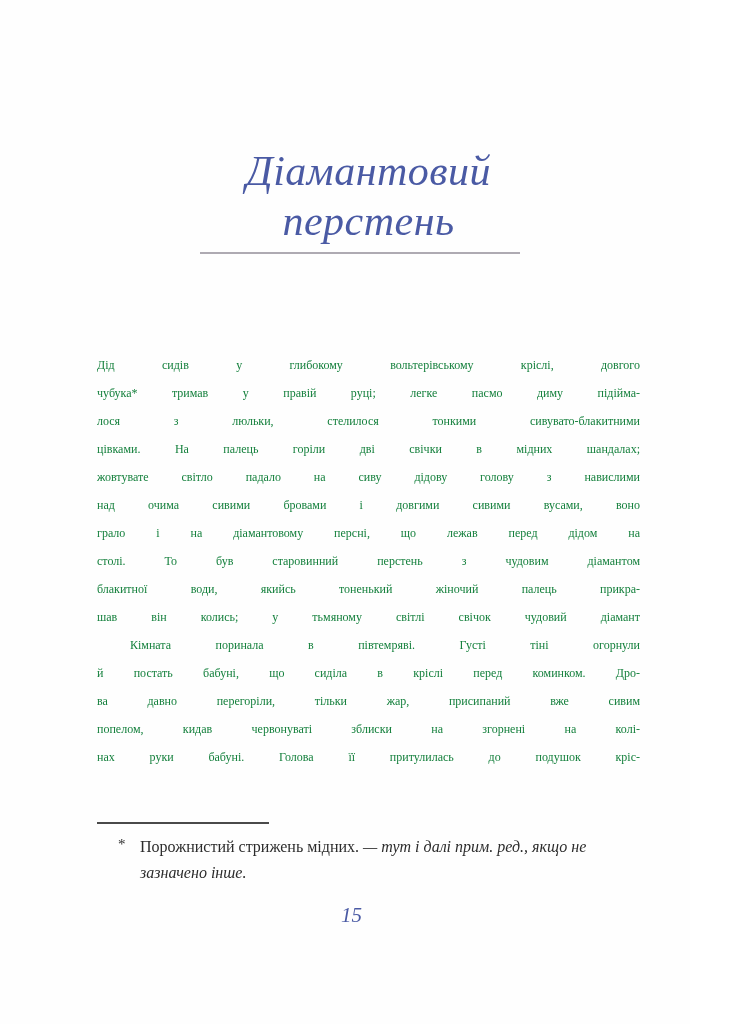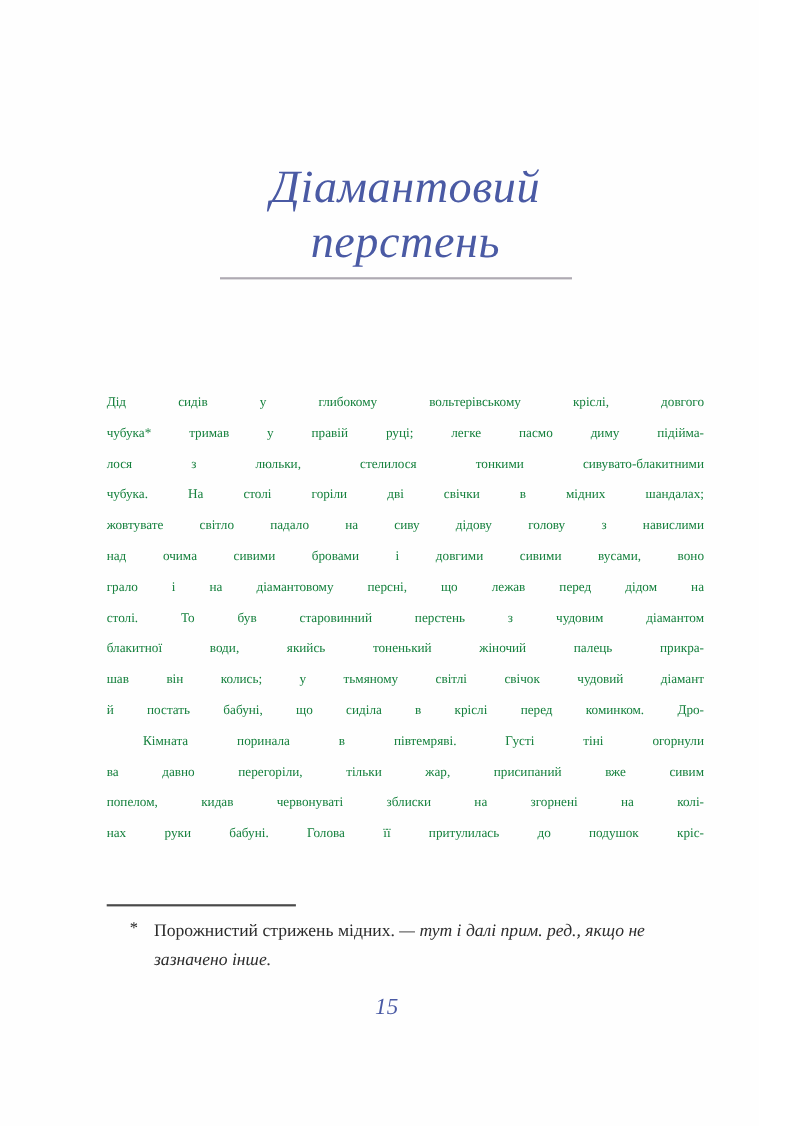"чубука. На столі горіли дві" div.line { text: чубука. На столі -> цівками. На палець }
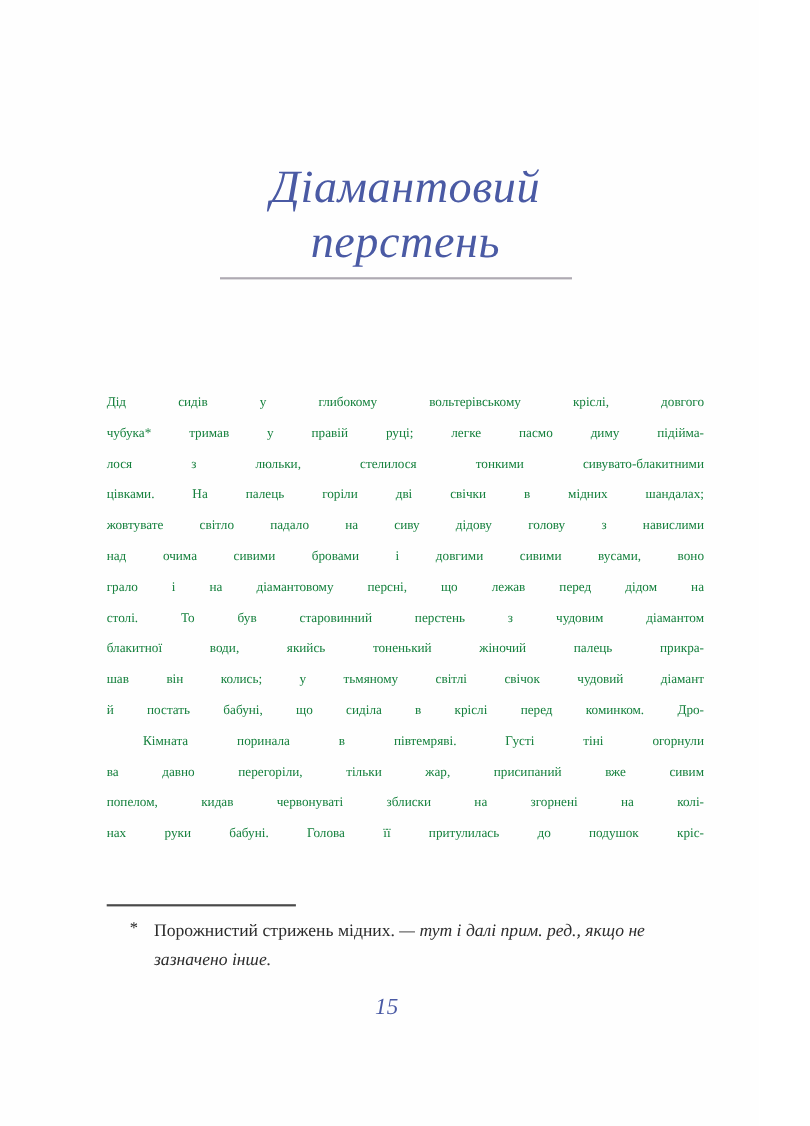"й постать бабуні, що сиділа" div.line { order: before "Кімната поринала в півтемряві. Густі" -> after "Кімната поринала в півтемряві. Густі" }
